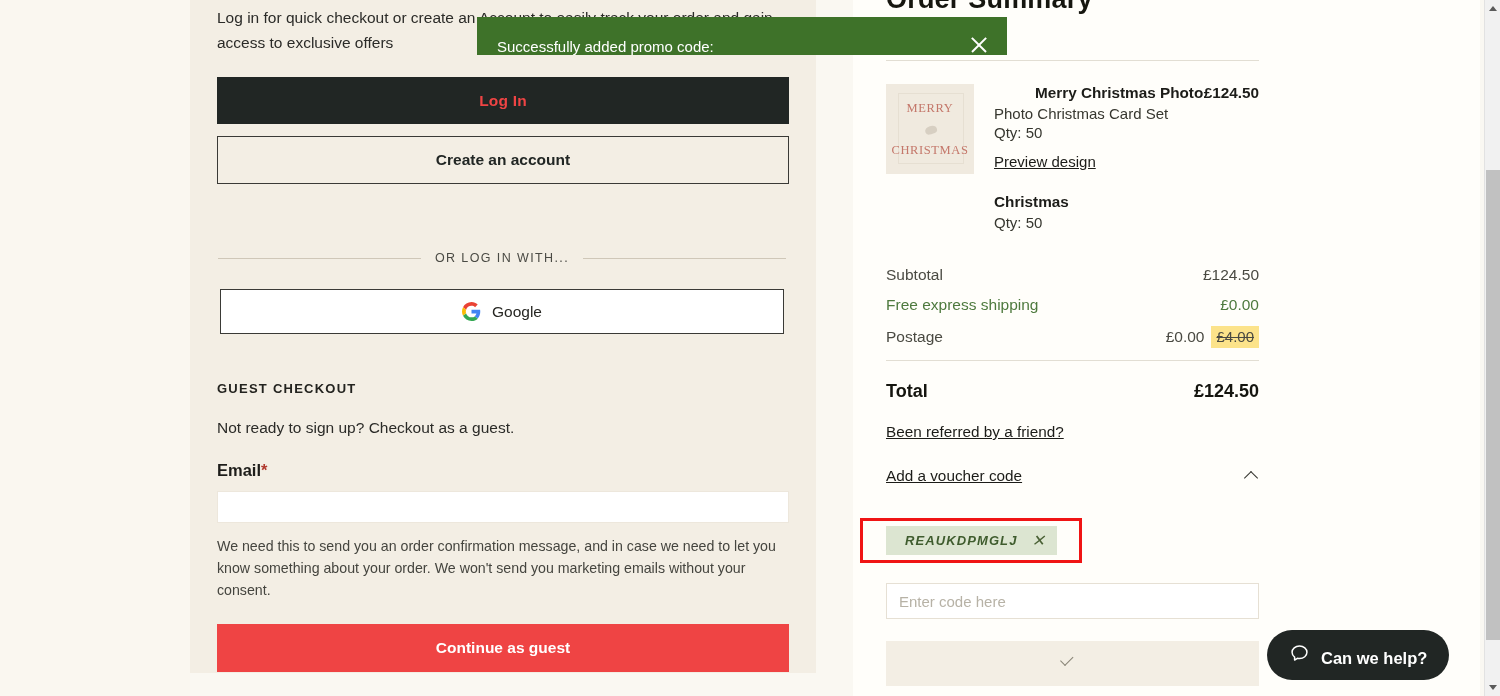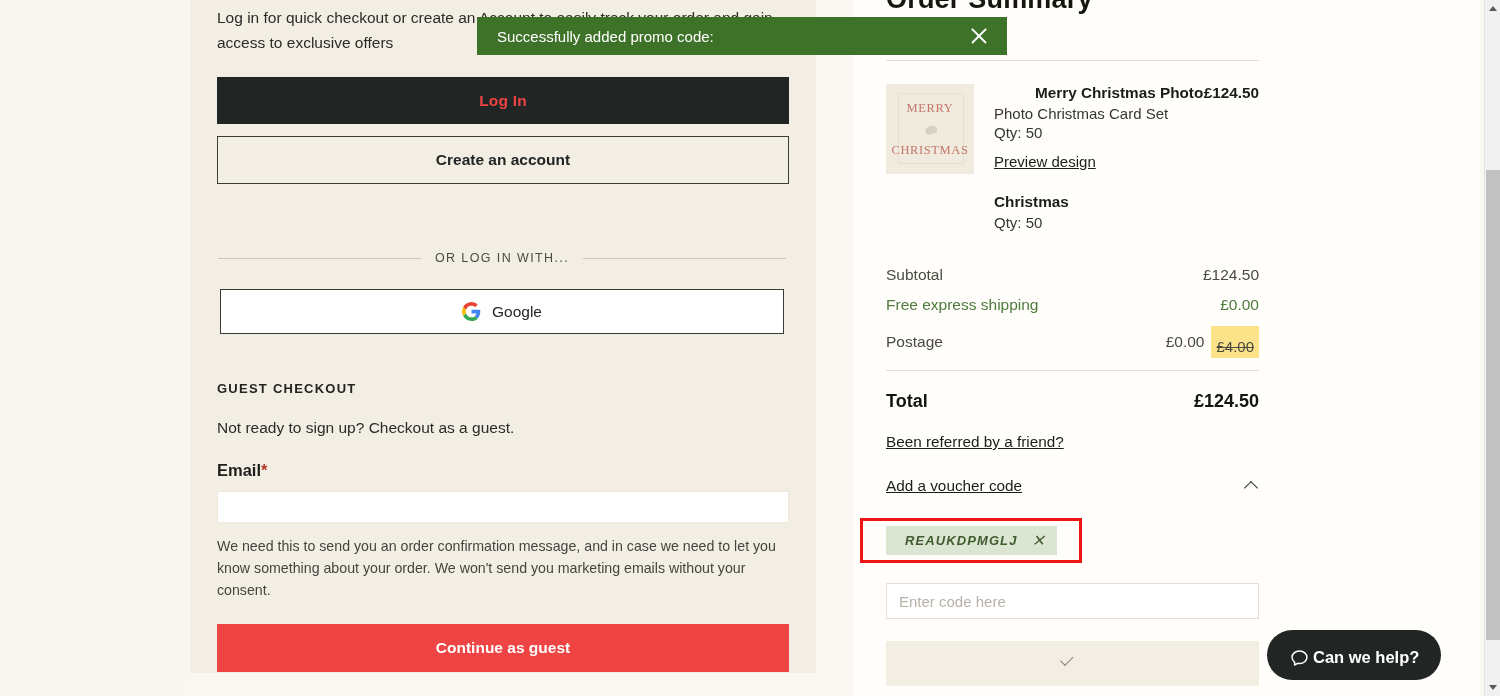"Successfully added promo code:" .toast { align-items: center -> flex-end }
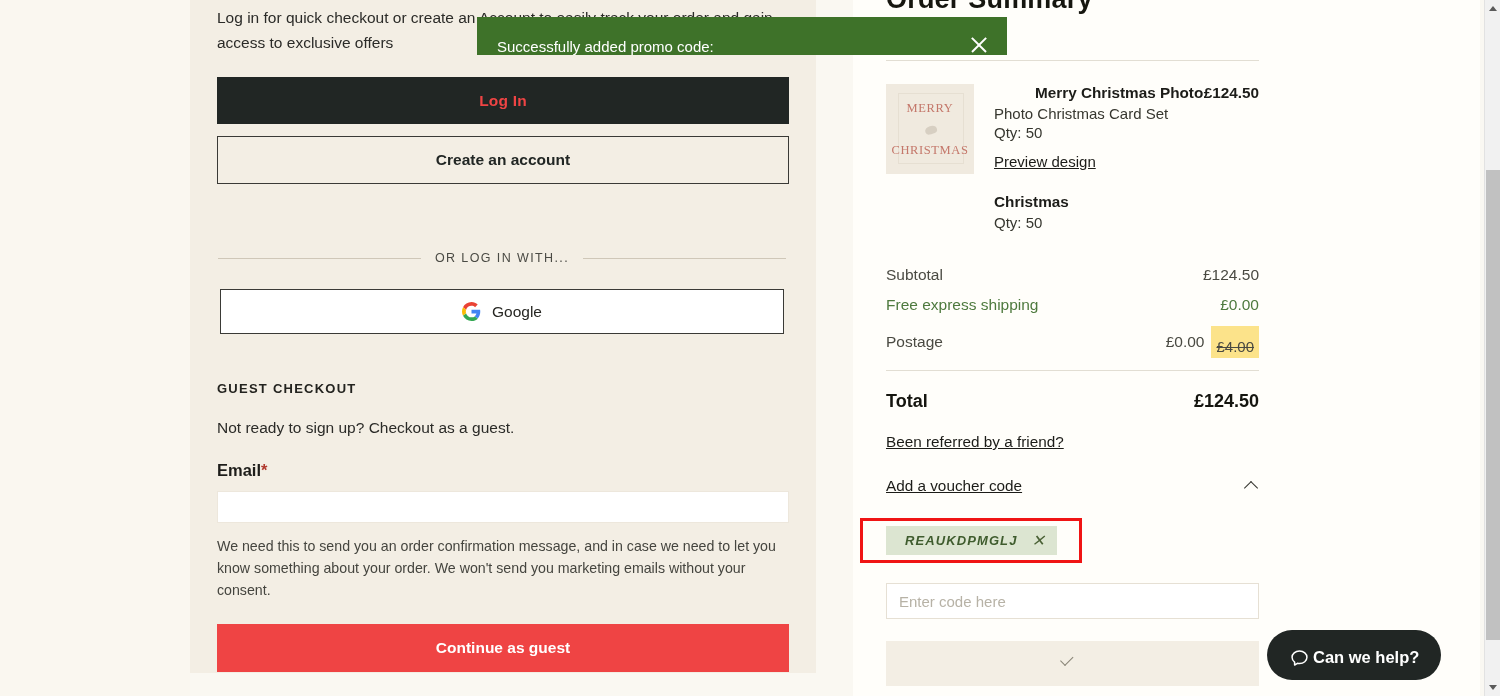"£4.00" .strike-badge { padding: 12px 5px 3px -> 2px 5px 3px }
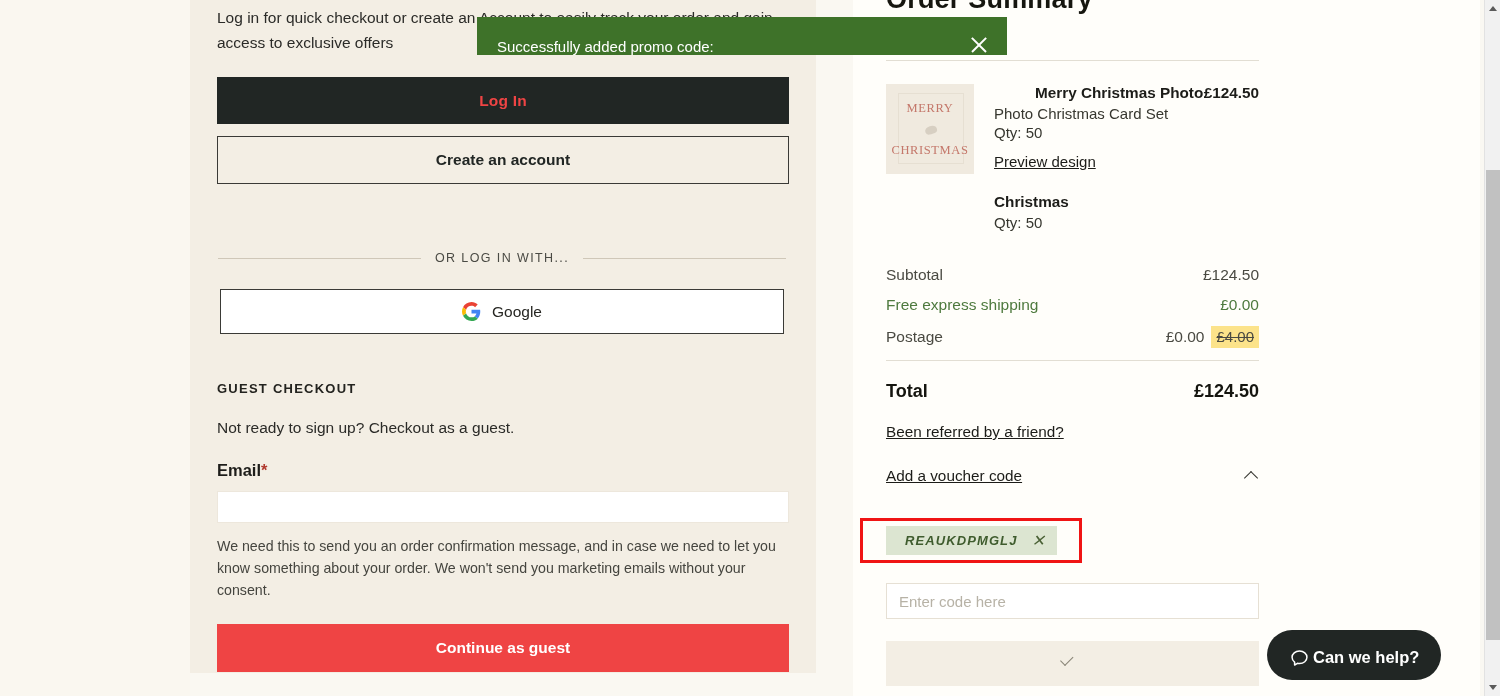"Can we help?" .chat-widget { align-items: flex-start -> flex-end; gap: 3px -> 11px; padding: 18px 22px -> 12px 22px }
